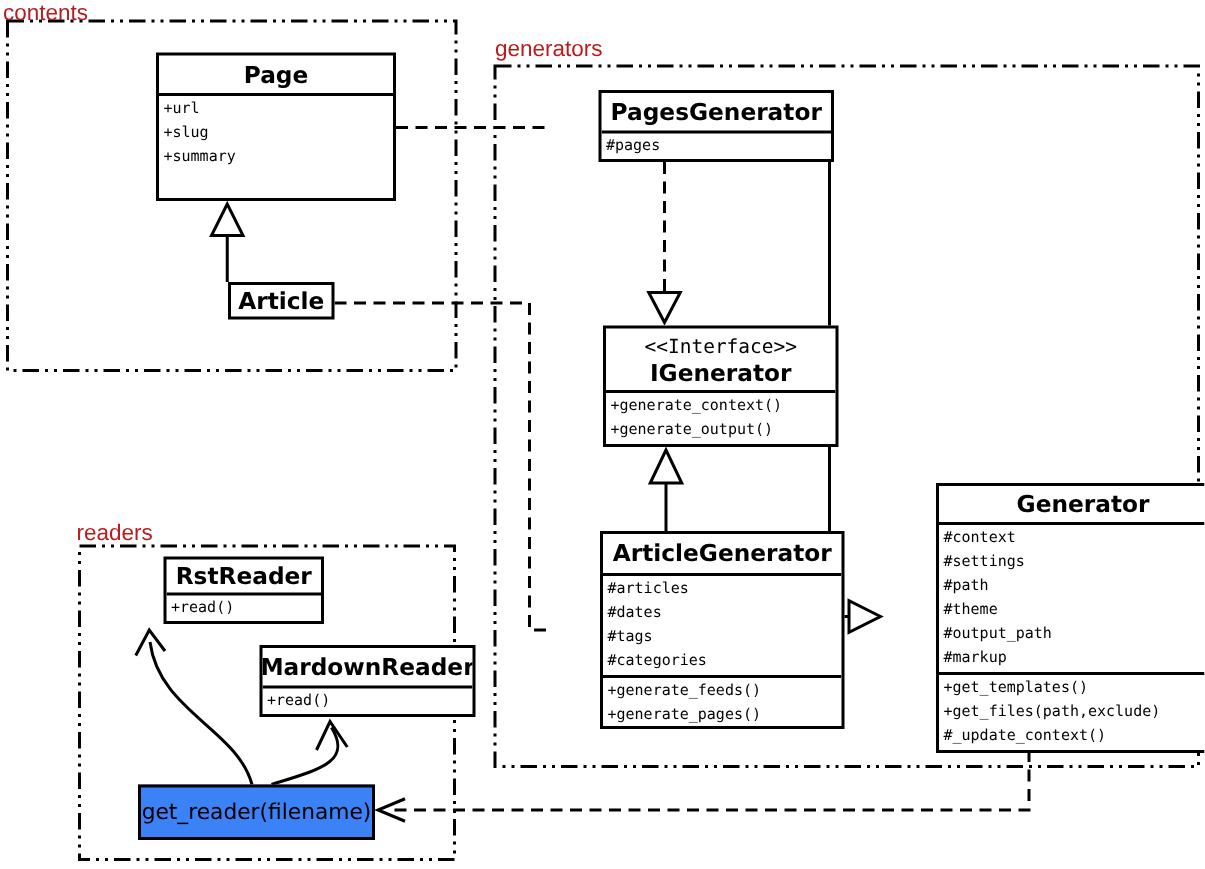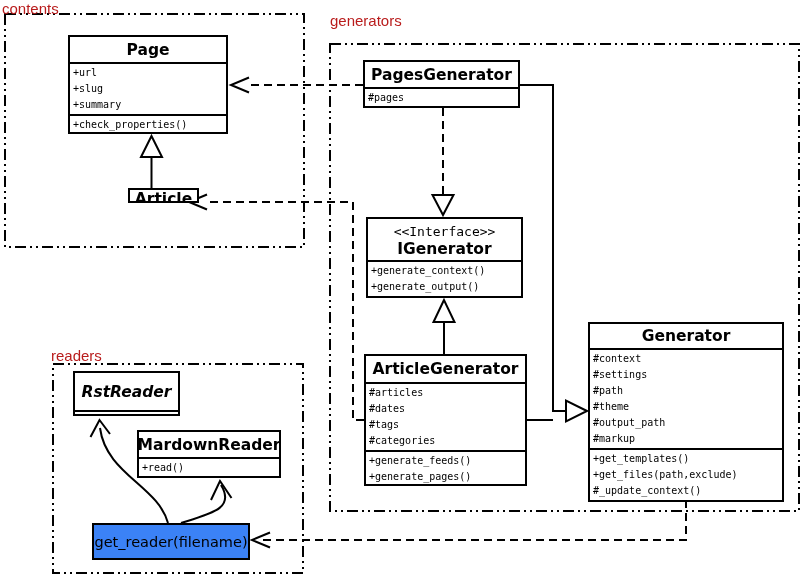"generators" div.pkg-label { top: 12px -> 24px }
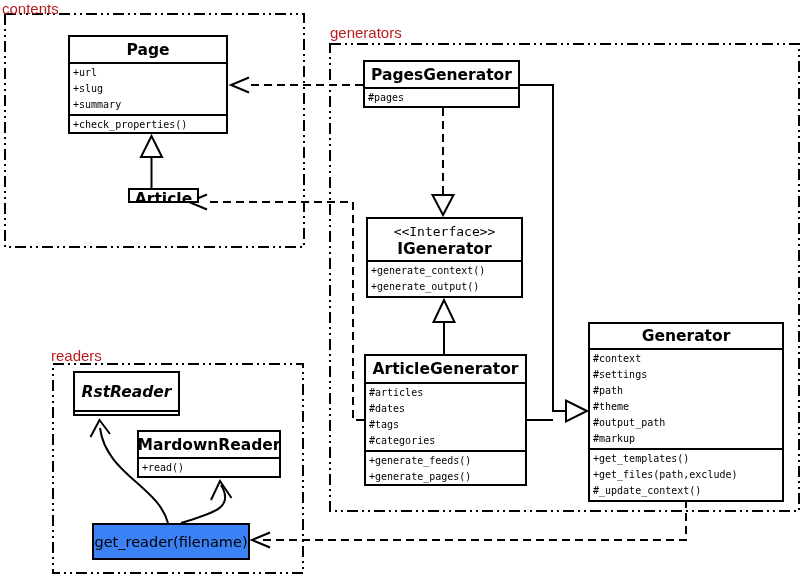"Page" .box { margin-left: none -> 36px }
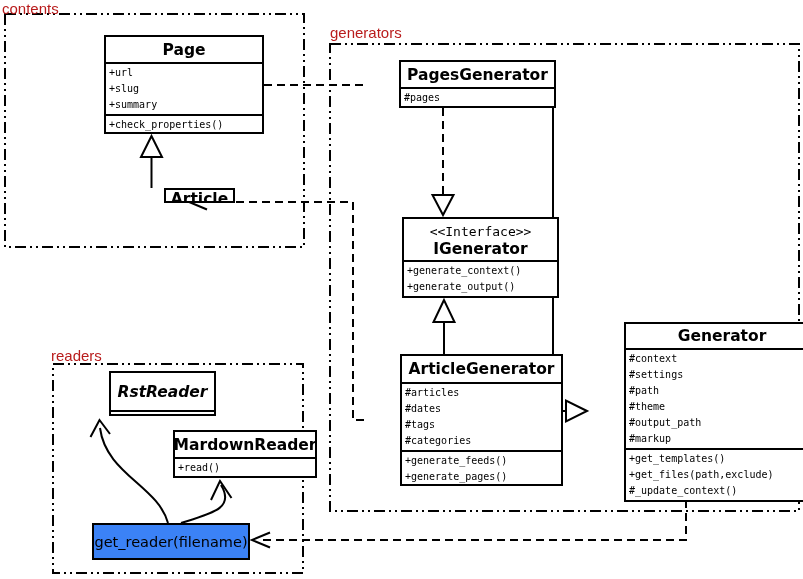"+check_properties()" div.sec { html: <div> <div>+check_properties()</div> </div> -> none }
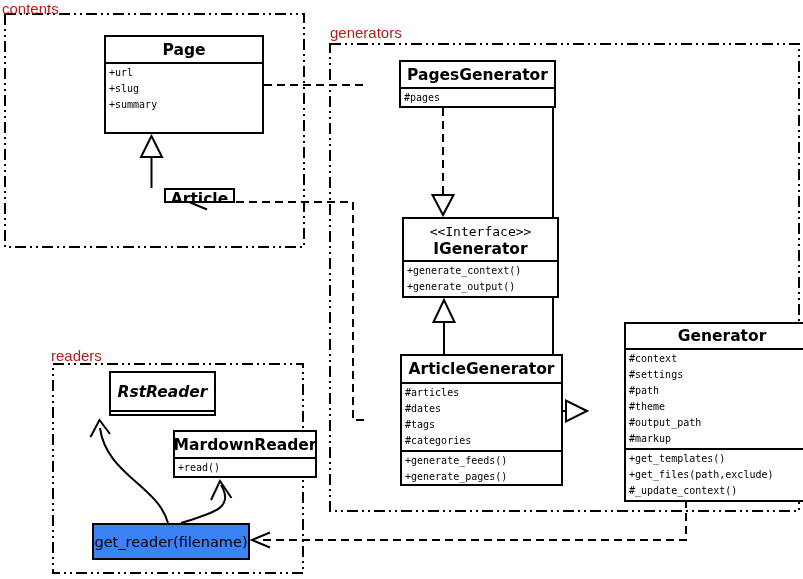"Article" div.box { height: 15px -> 25px; left: 128px -> 116px }
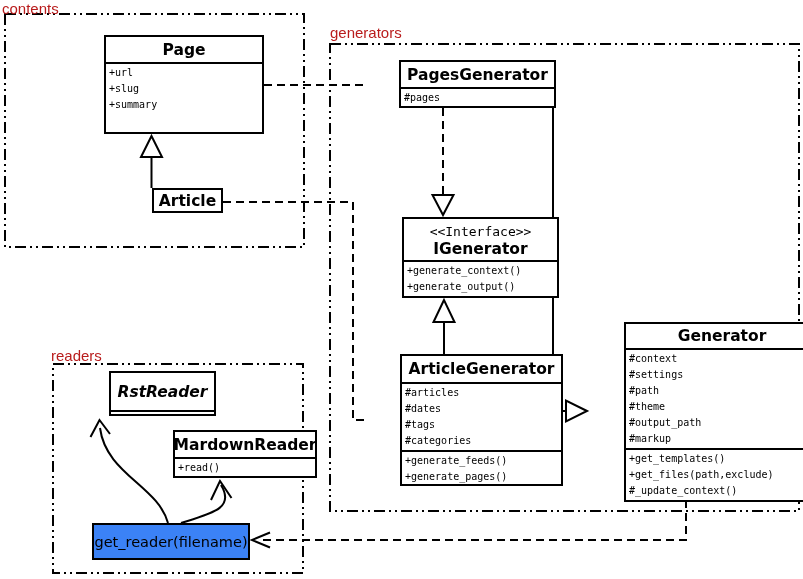"RstReader" div.cls-title { font-style: italic -> none; height: 37px -> 22px }
